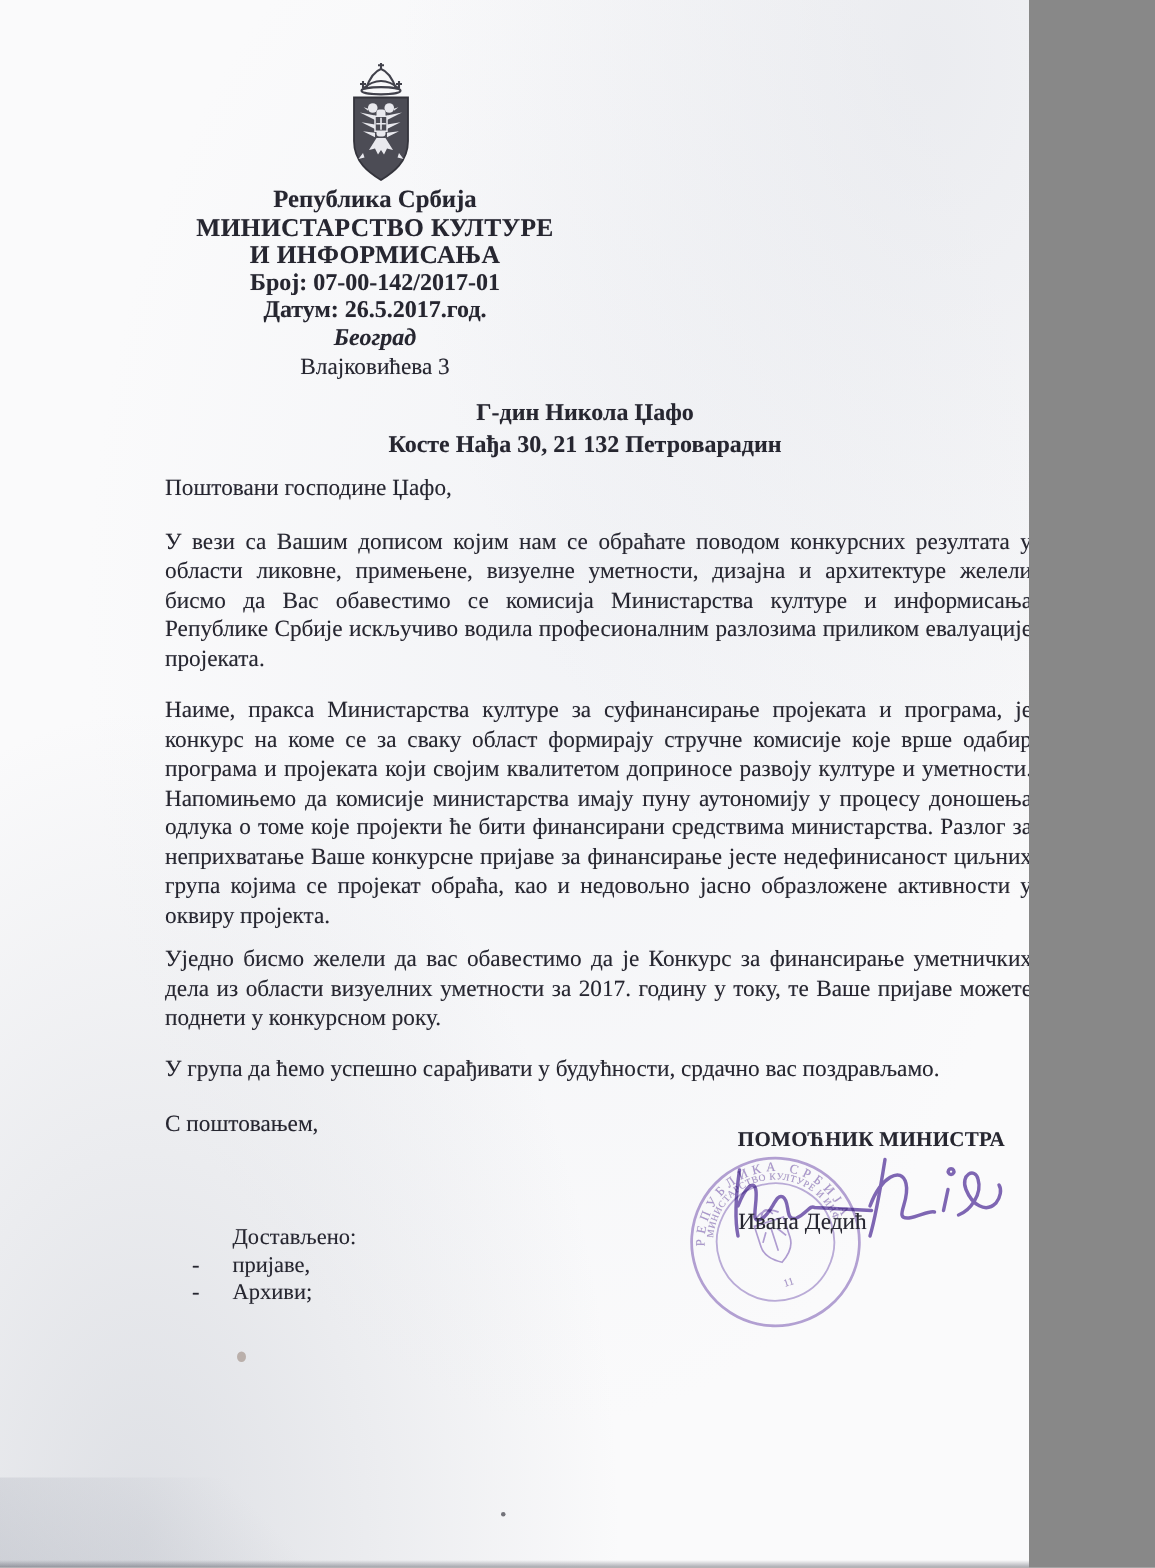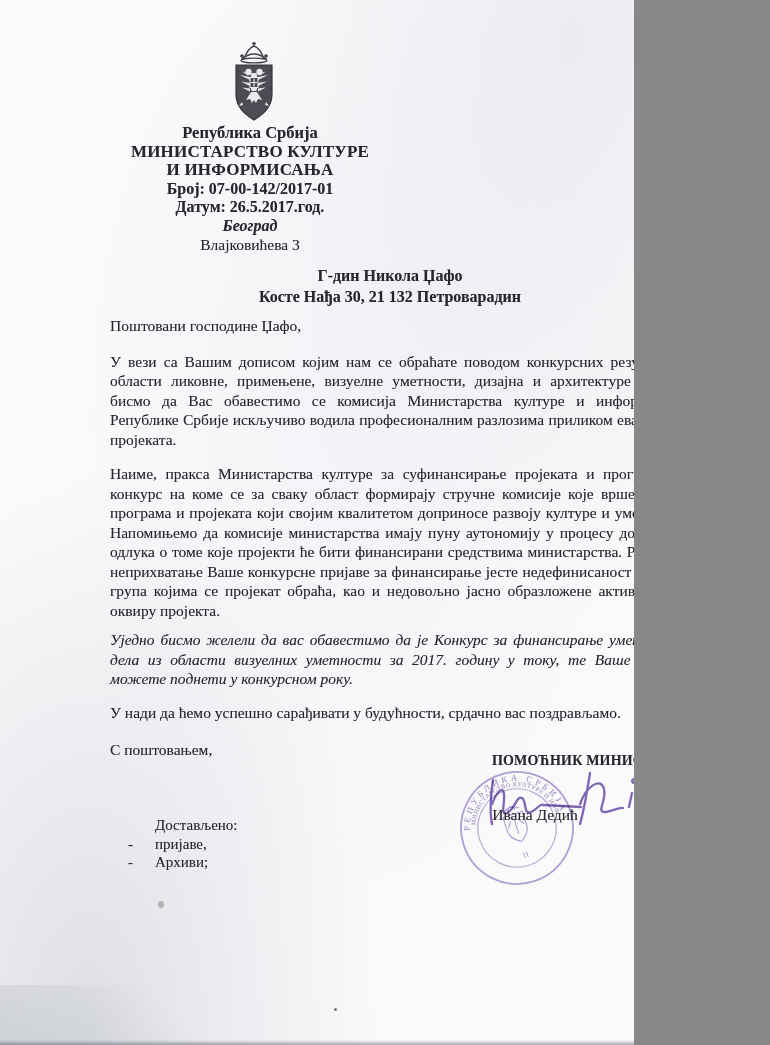"Република Србија" .page { width: 634px -> 686px }
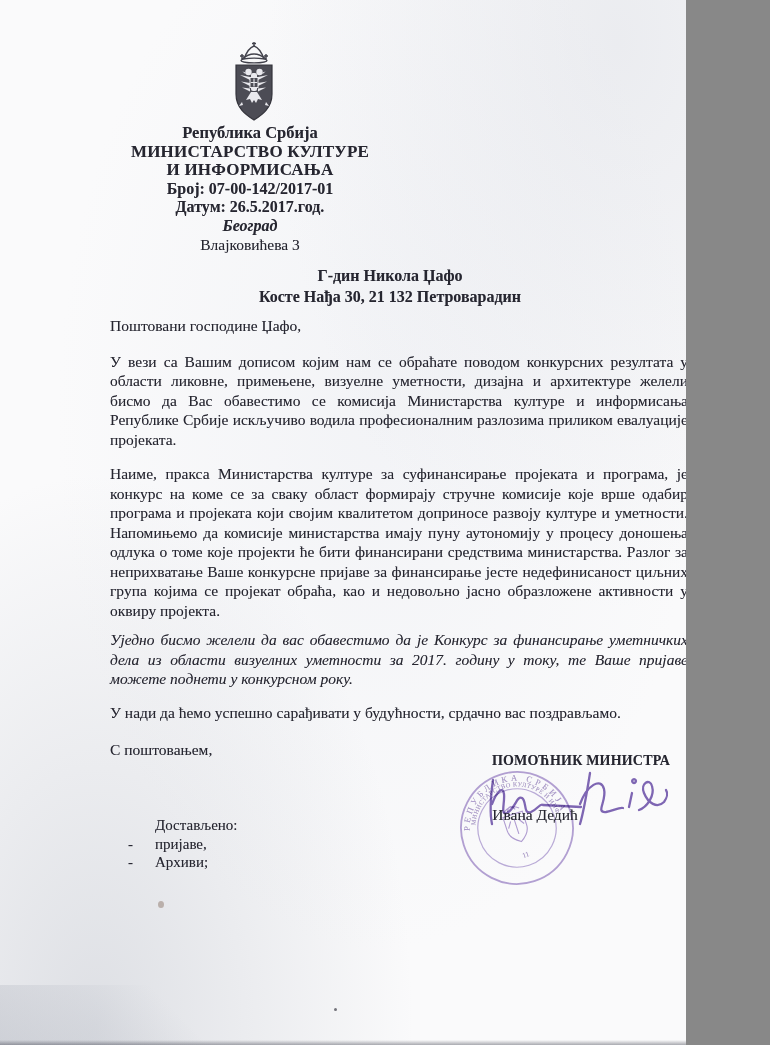"Уједно бисмо желели да вас" .p3 { font-style: italic -> none }
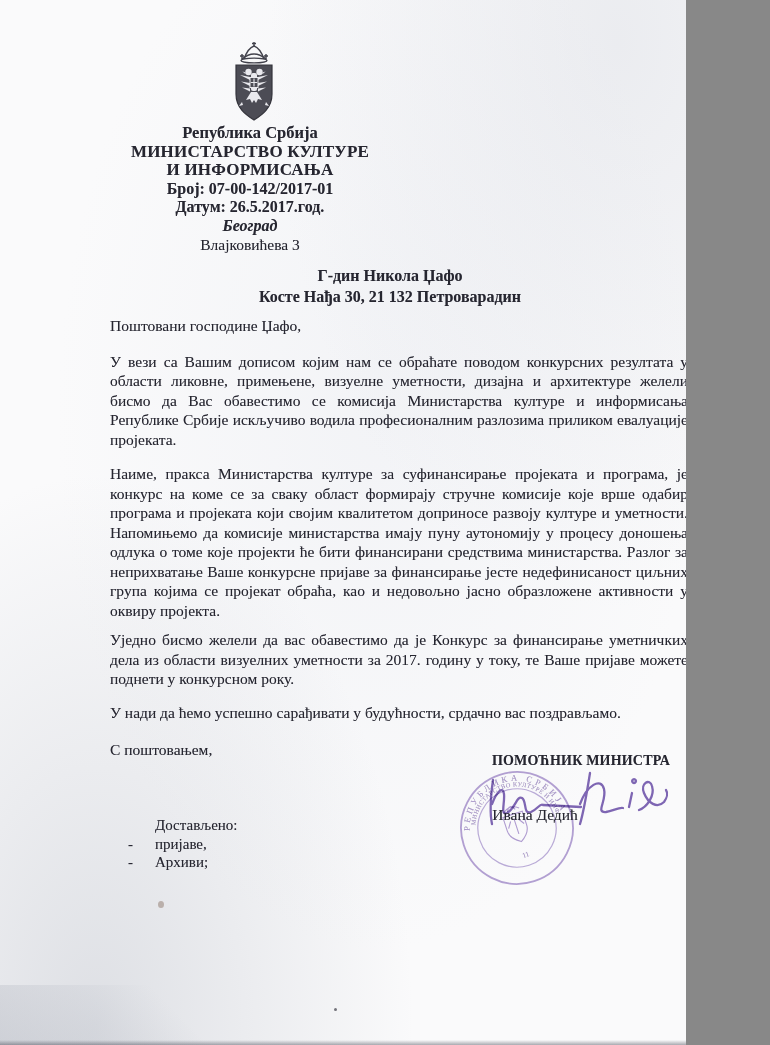"У нади да ћемо успешно" p.p4 { text: нади -> група }
